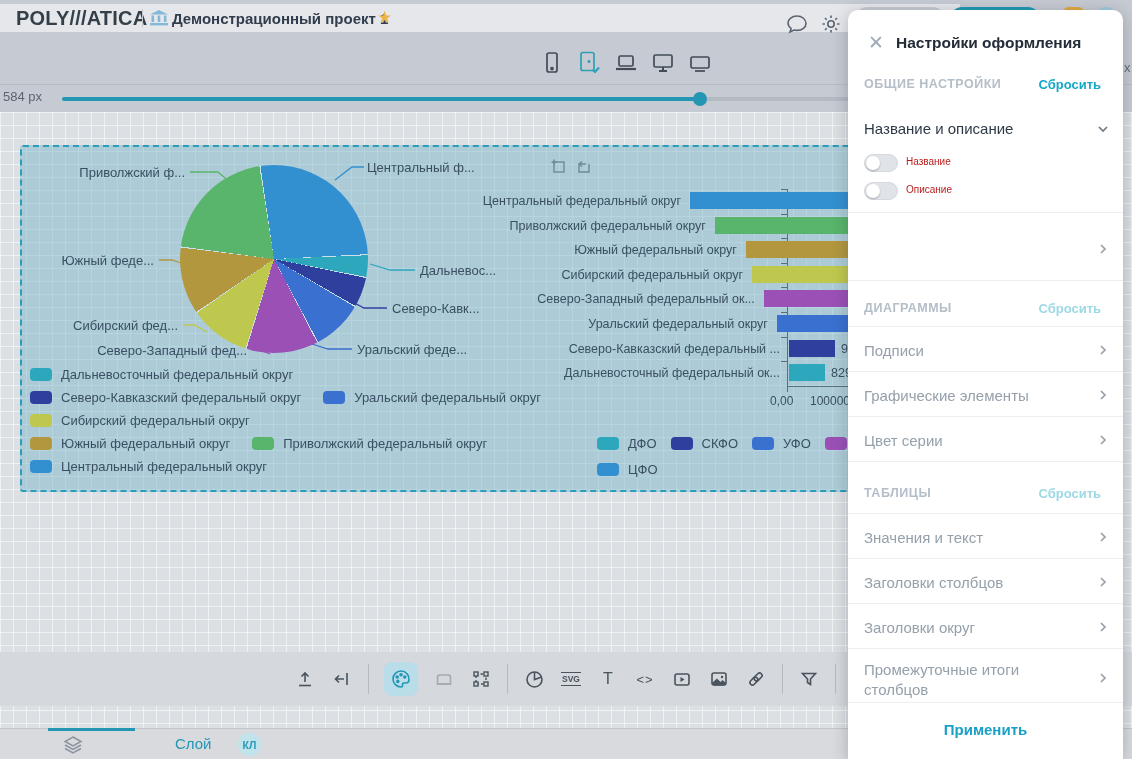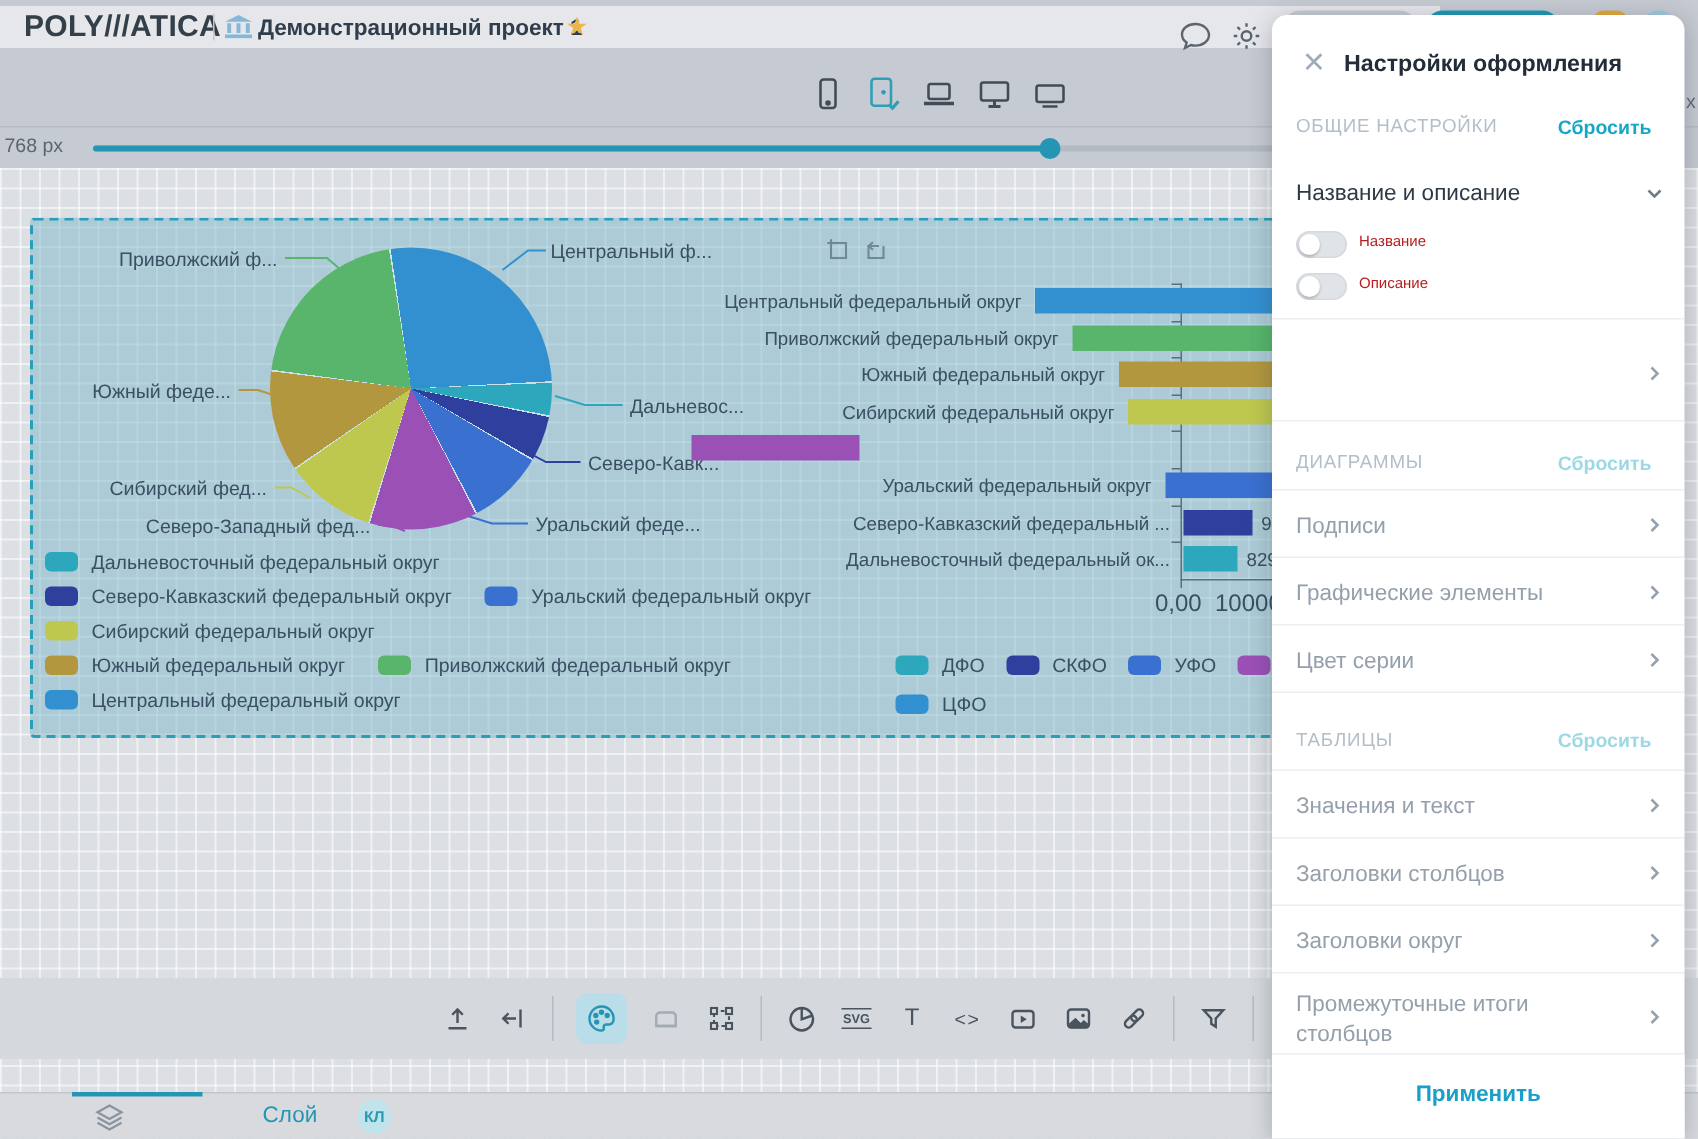"ОБЩИЕ НАСТРОЙКИ" .sechead { font-weight: normal -> bold }
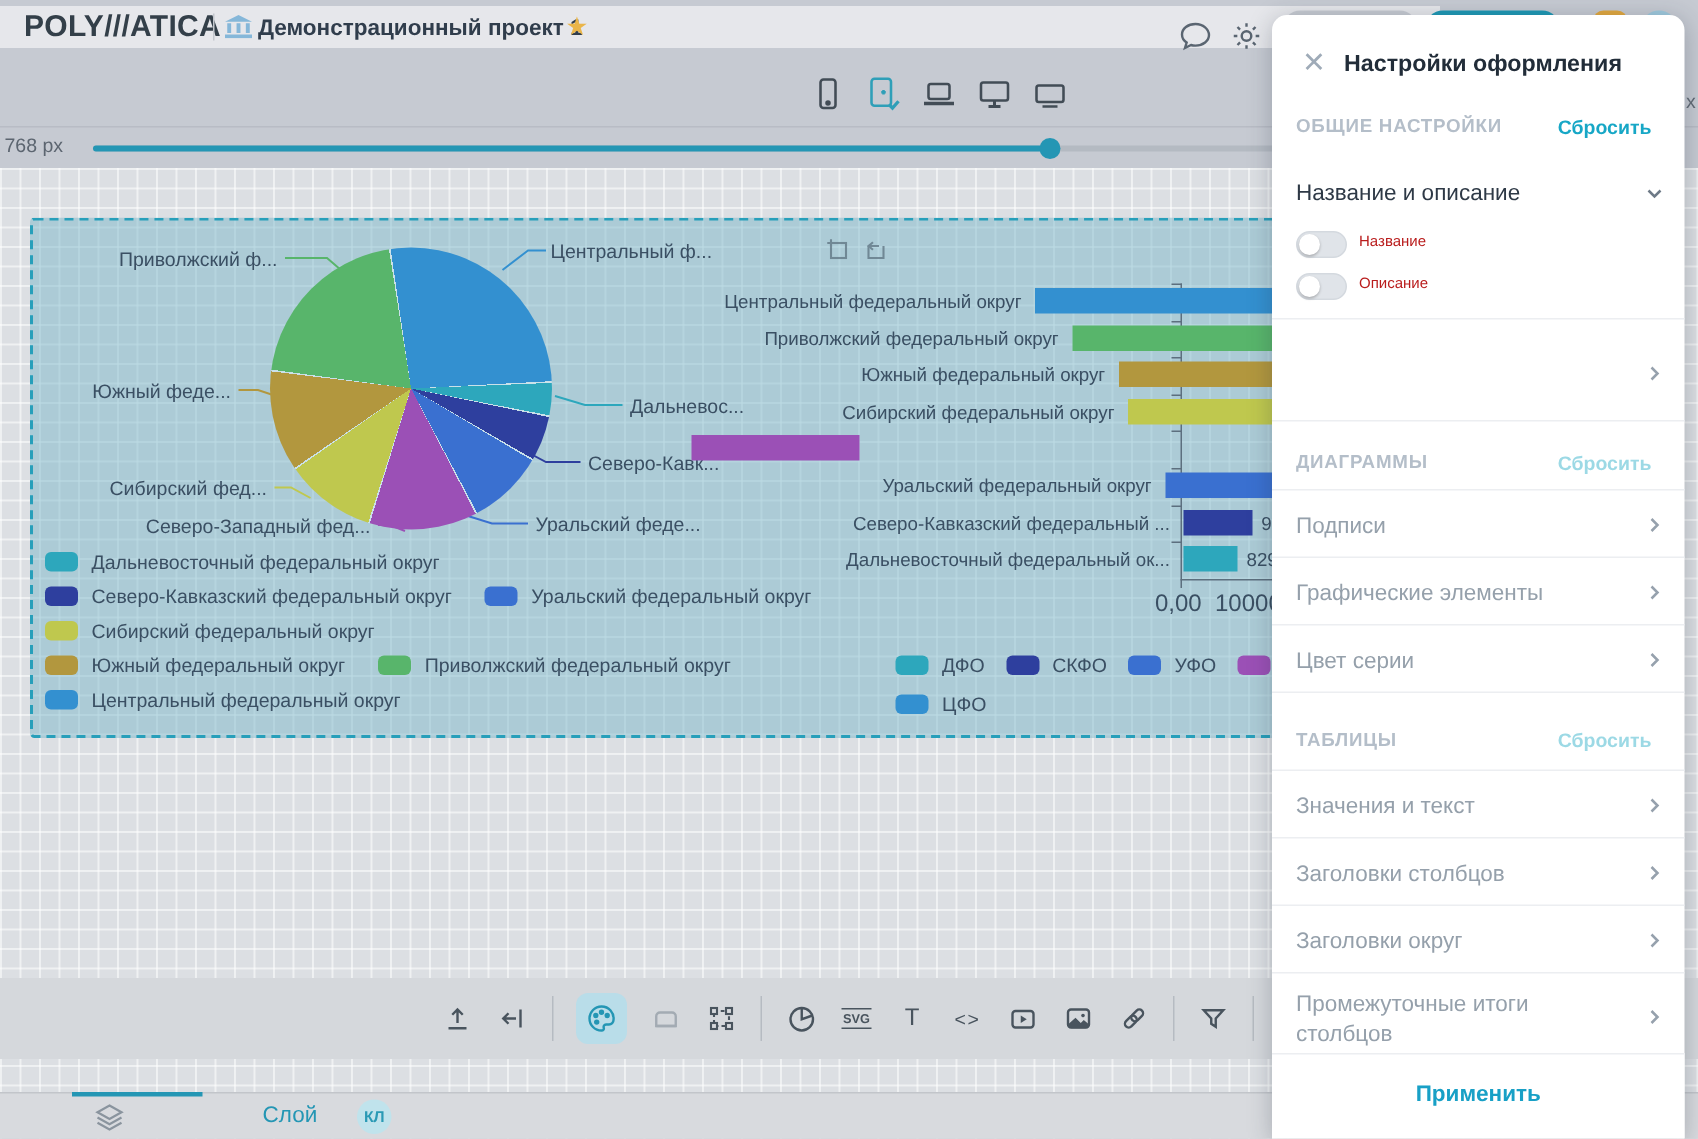"768 px" div.slider-label { text: 768 -> 584 }
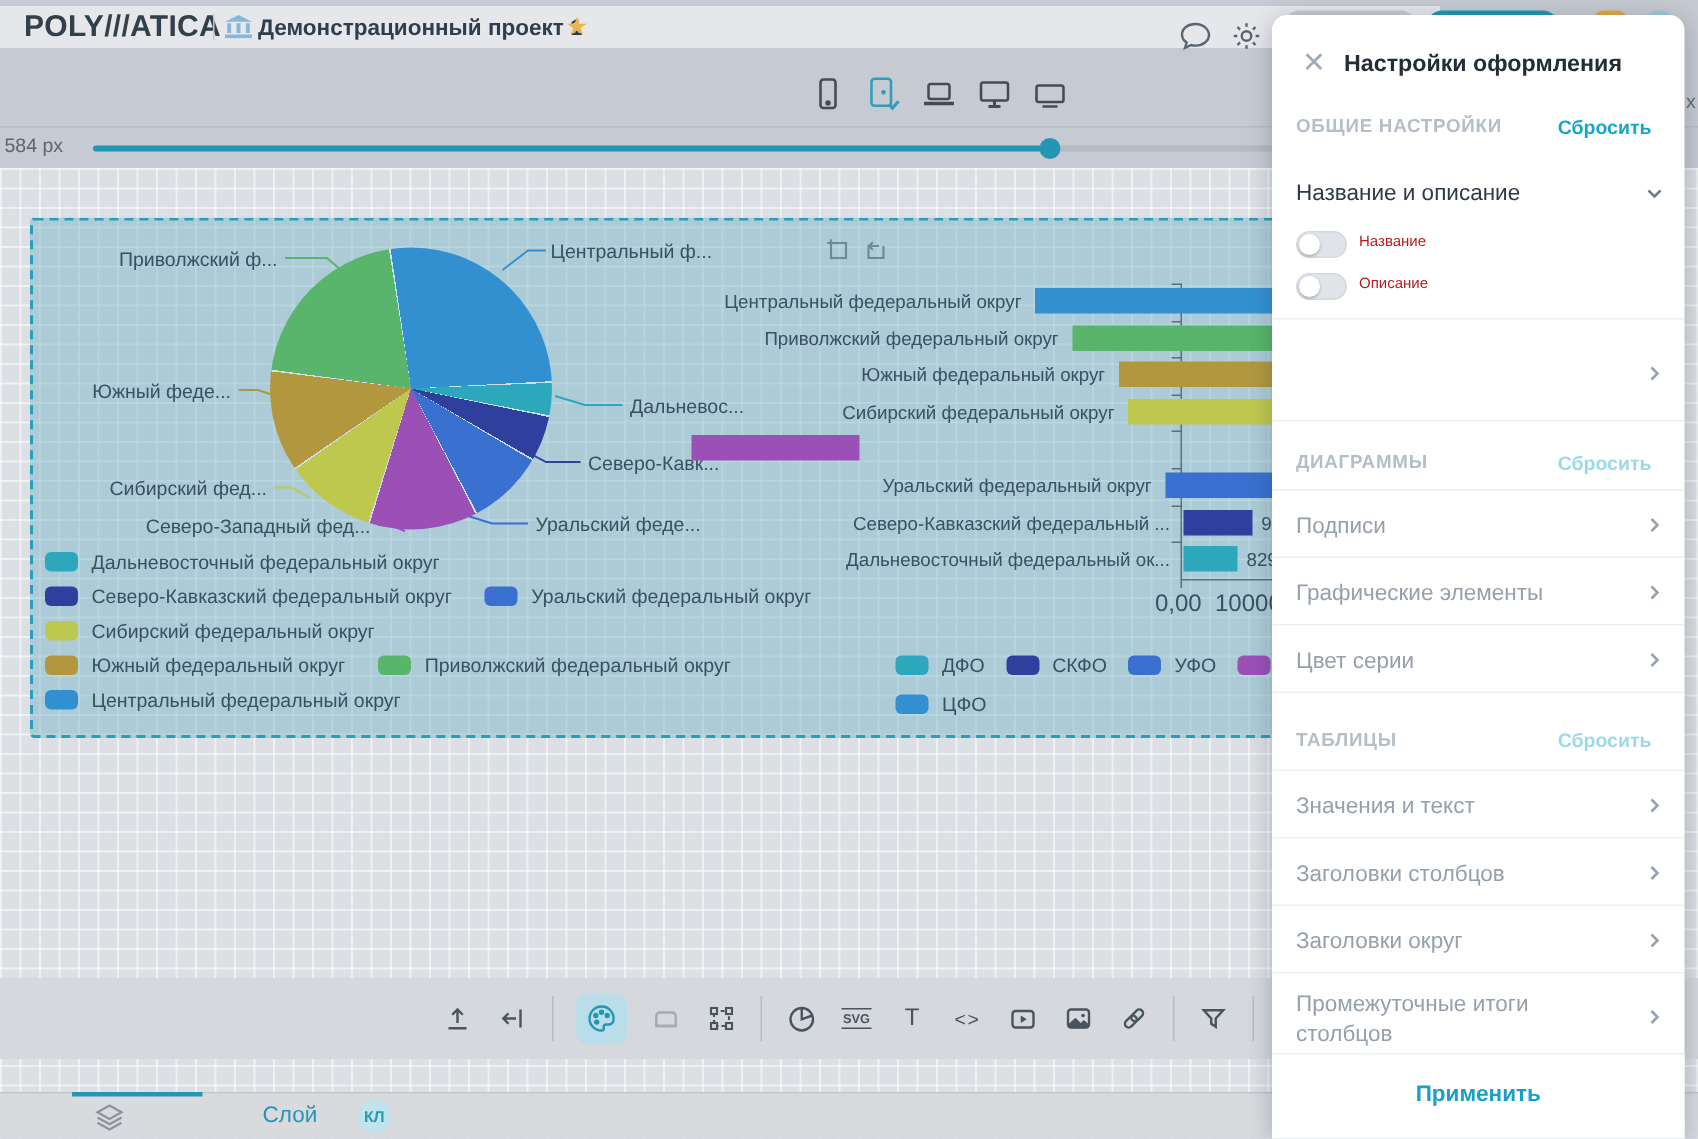"Северо-Западный федеральный ок..." span.blab { html: none -> <span>Северо-Западный федеральный ок...</span> }
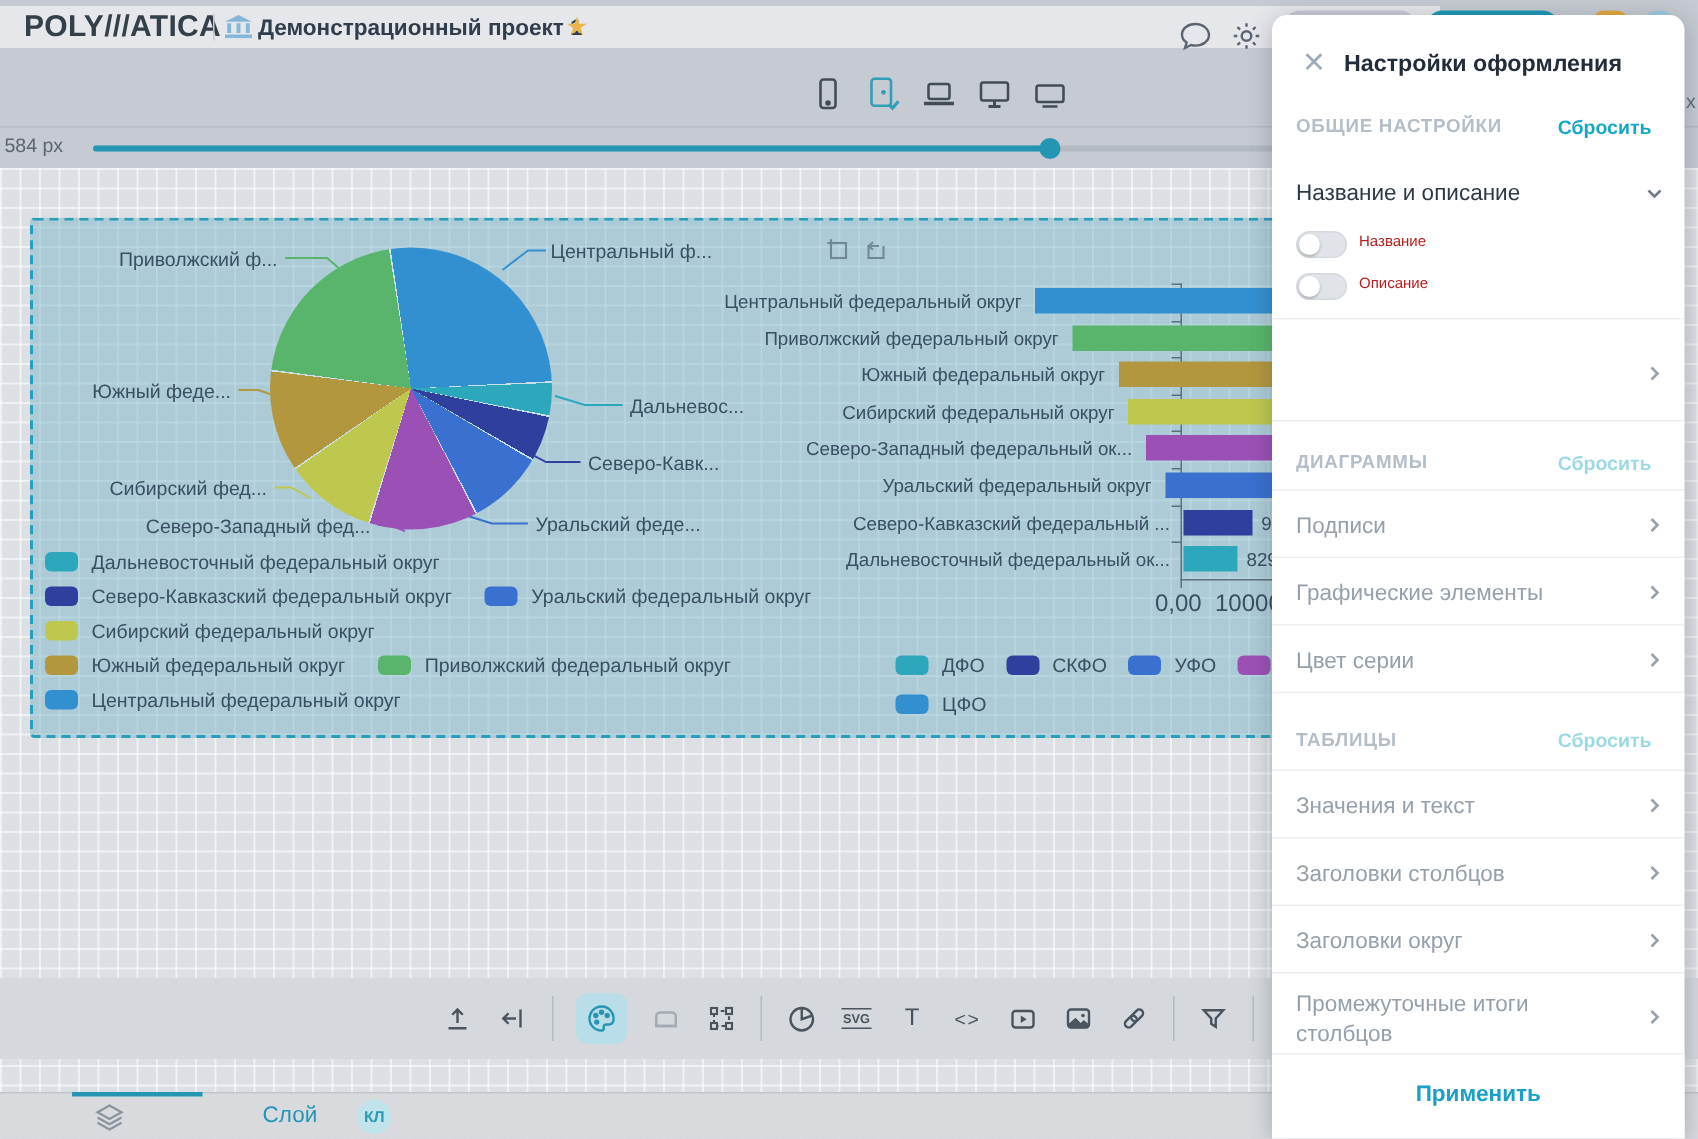"0,00" .ticklab { font-size: 16px -> 12px }
